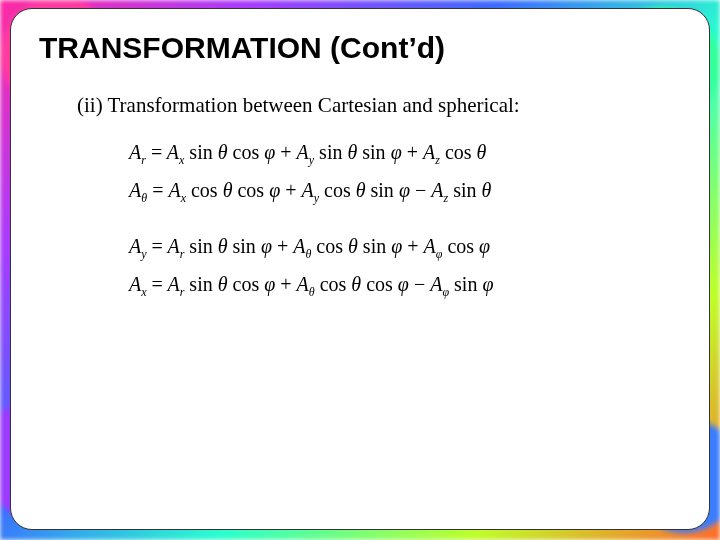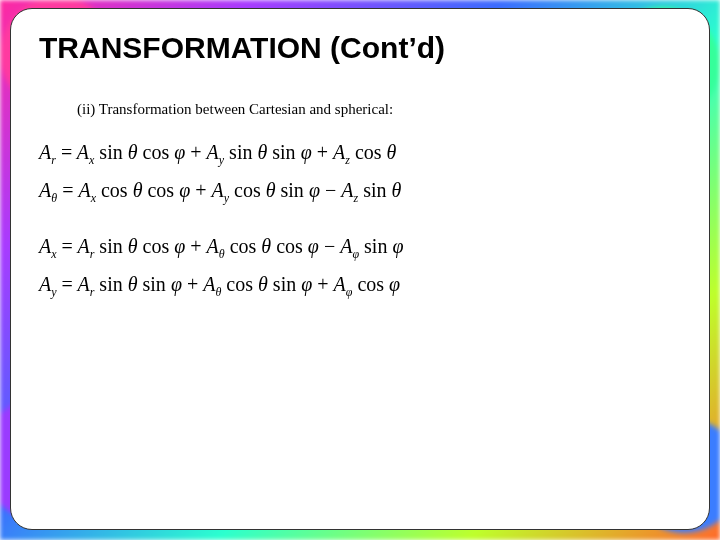"TRANSFORMATION (Cont’d)" .title { margin: 0 0 36px 0 -> 0 0 28px 0 }
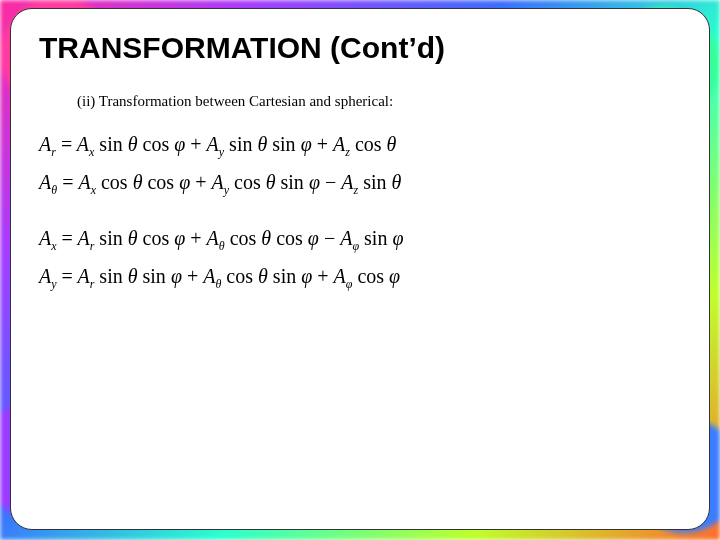"(ii) Transformation between Cartesian" .item { font-size: 15px -> 21px }
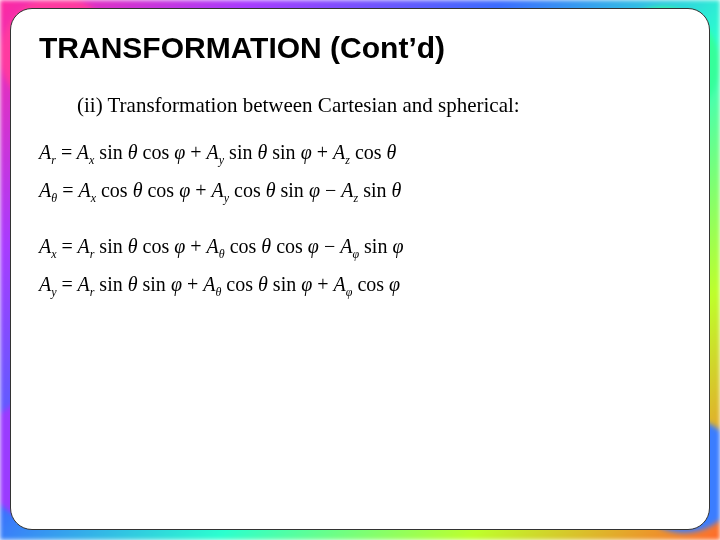"Ar = Ax sin θ" .eqs { margin-left: none -> 90px }
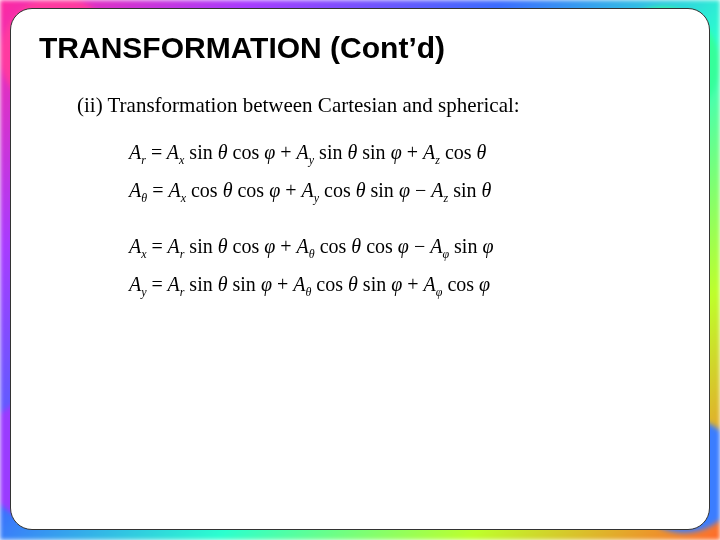"Ax = Ar sin θ" div.eq { order: before "Ay = Ar sin θ" -> after "Ay = Ar sin θ" }
